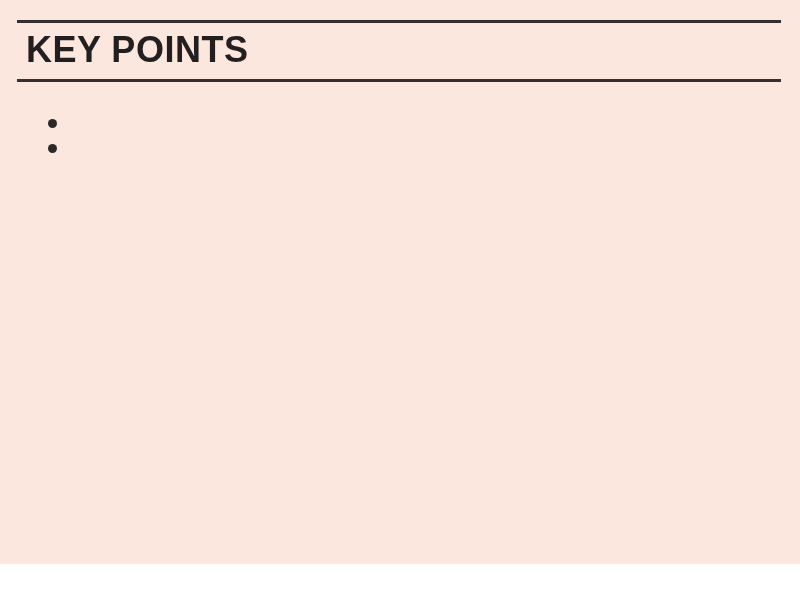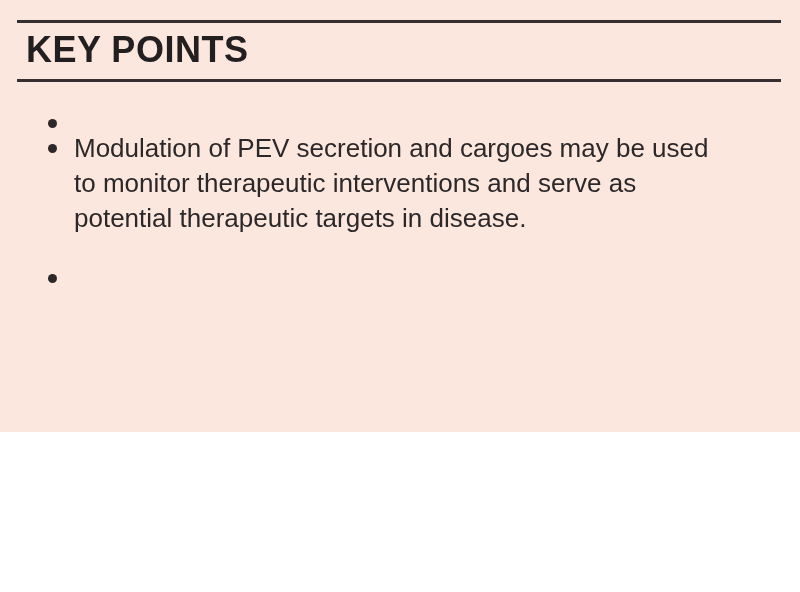"KEY POINTS" .page { height: 432px -> 564px }
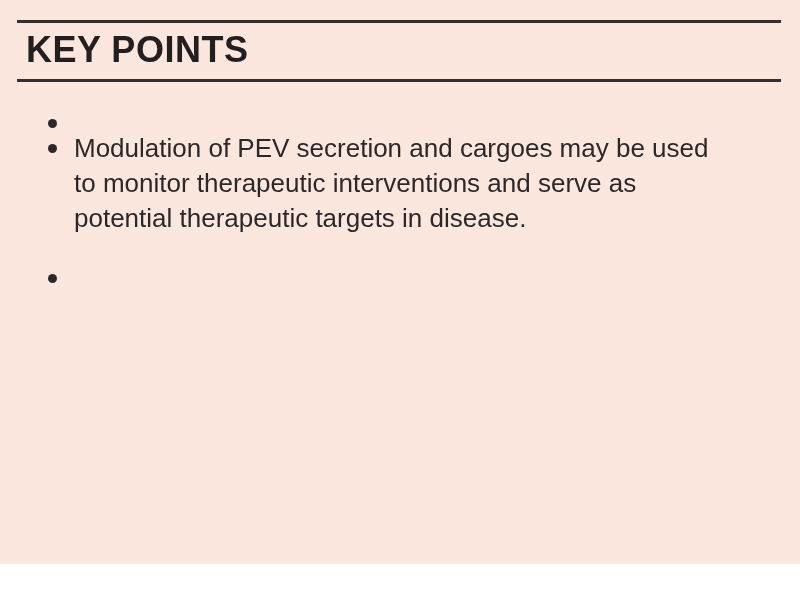"Modulation of PEV secretion and" li { html: <li><span></span><span>Modulation of PEV secretion and cargoes may be used to monitor therapeutic interventions and serve as potential therapeutic targets in disease.</span></li> -> none }
